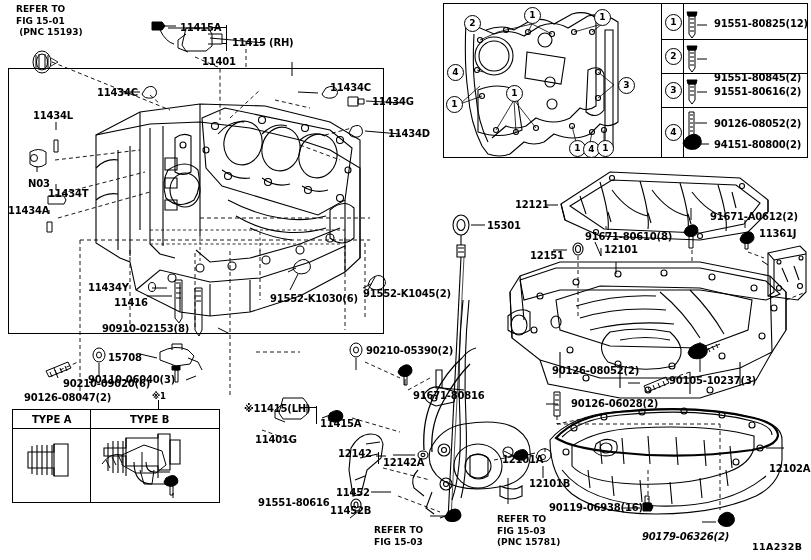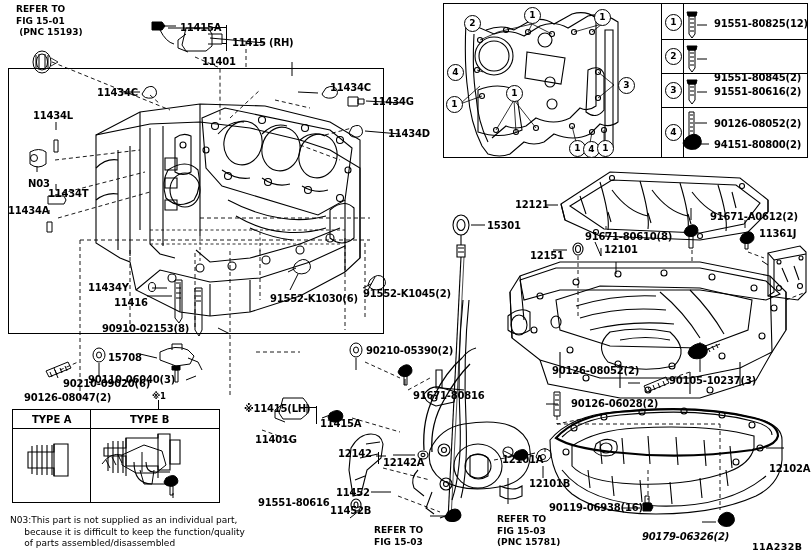"N03:This part is not supplied" div.note { html: <div>N03:This part is not supplied as an individual part, because it is difficult to keep the function/quality of parts assembled/disassembled</div> -> none }
